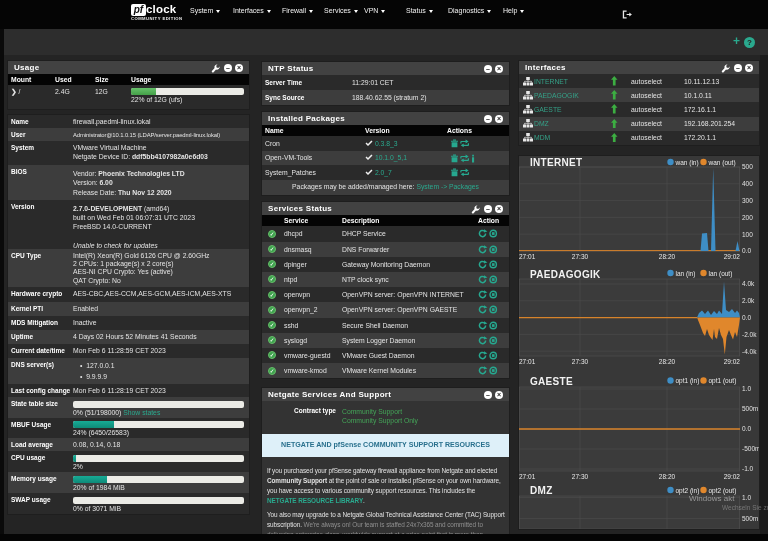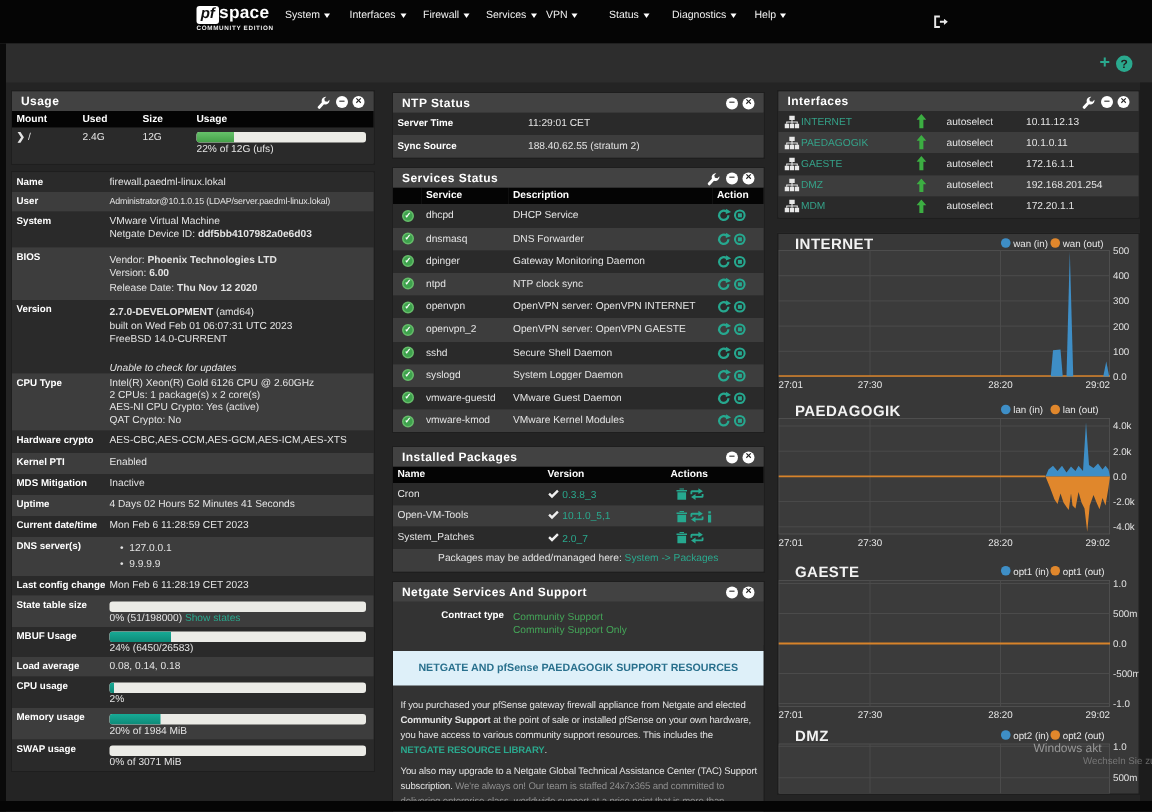"space" div.p { text: space -> clock }
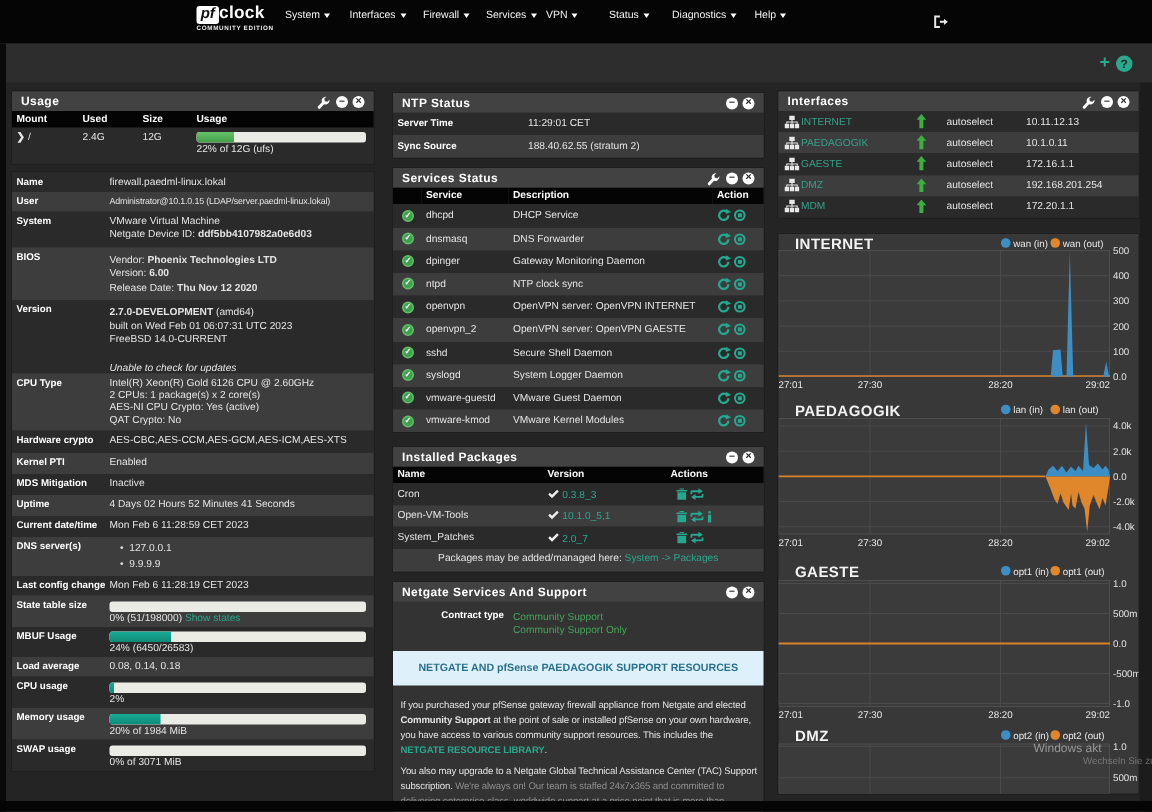"Services Status" div.panel { order: before "Installed Packages" -> after "Installed Packages" }
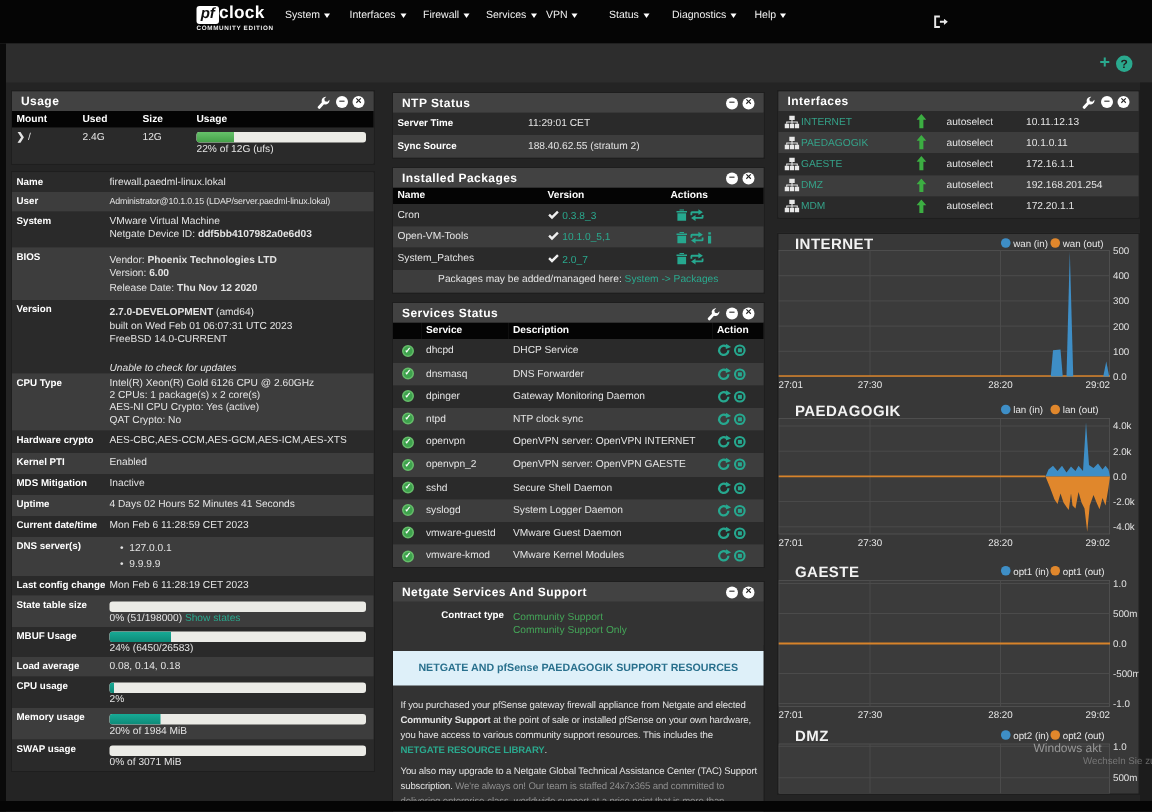"NETGATE AND pfSense PAEDAGOGIK SUPPORT" div { text: PAEDAGOGIK -> COMMUNITY }
